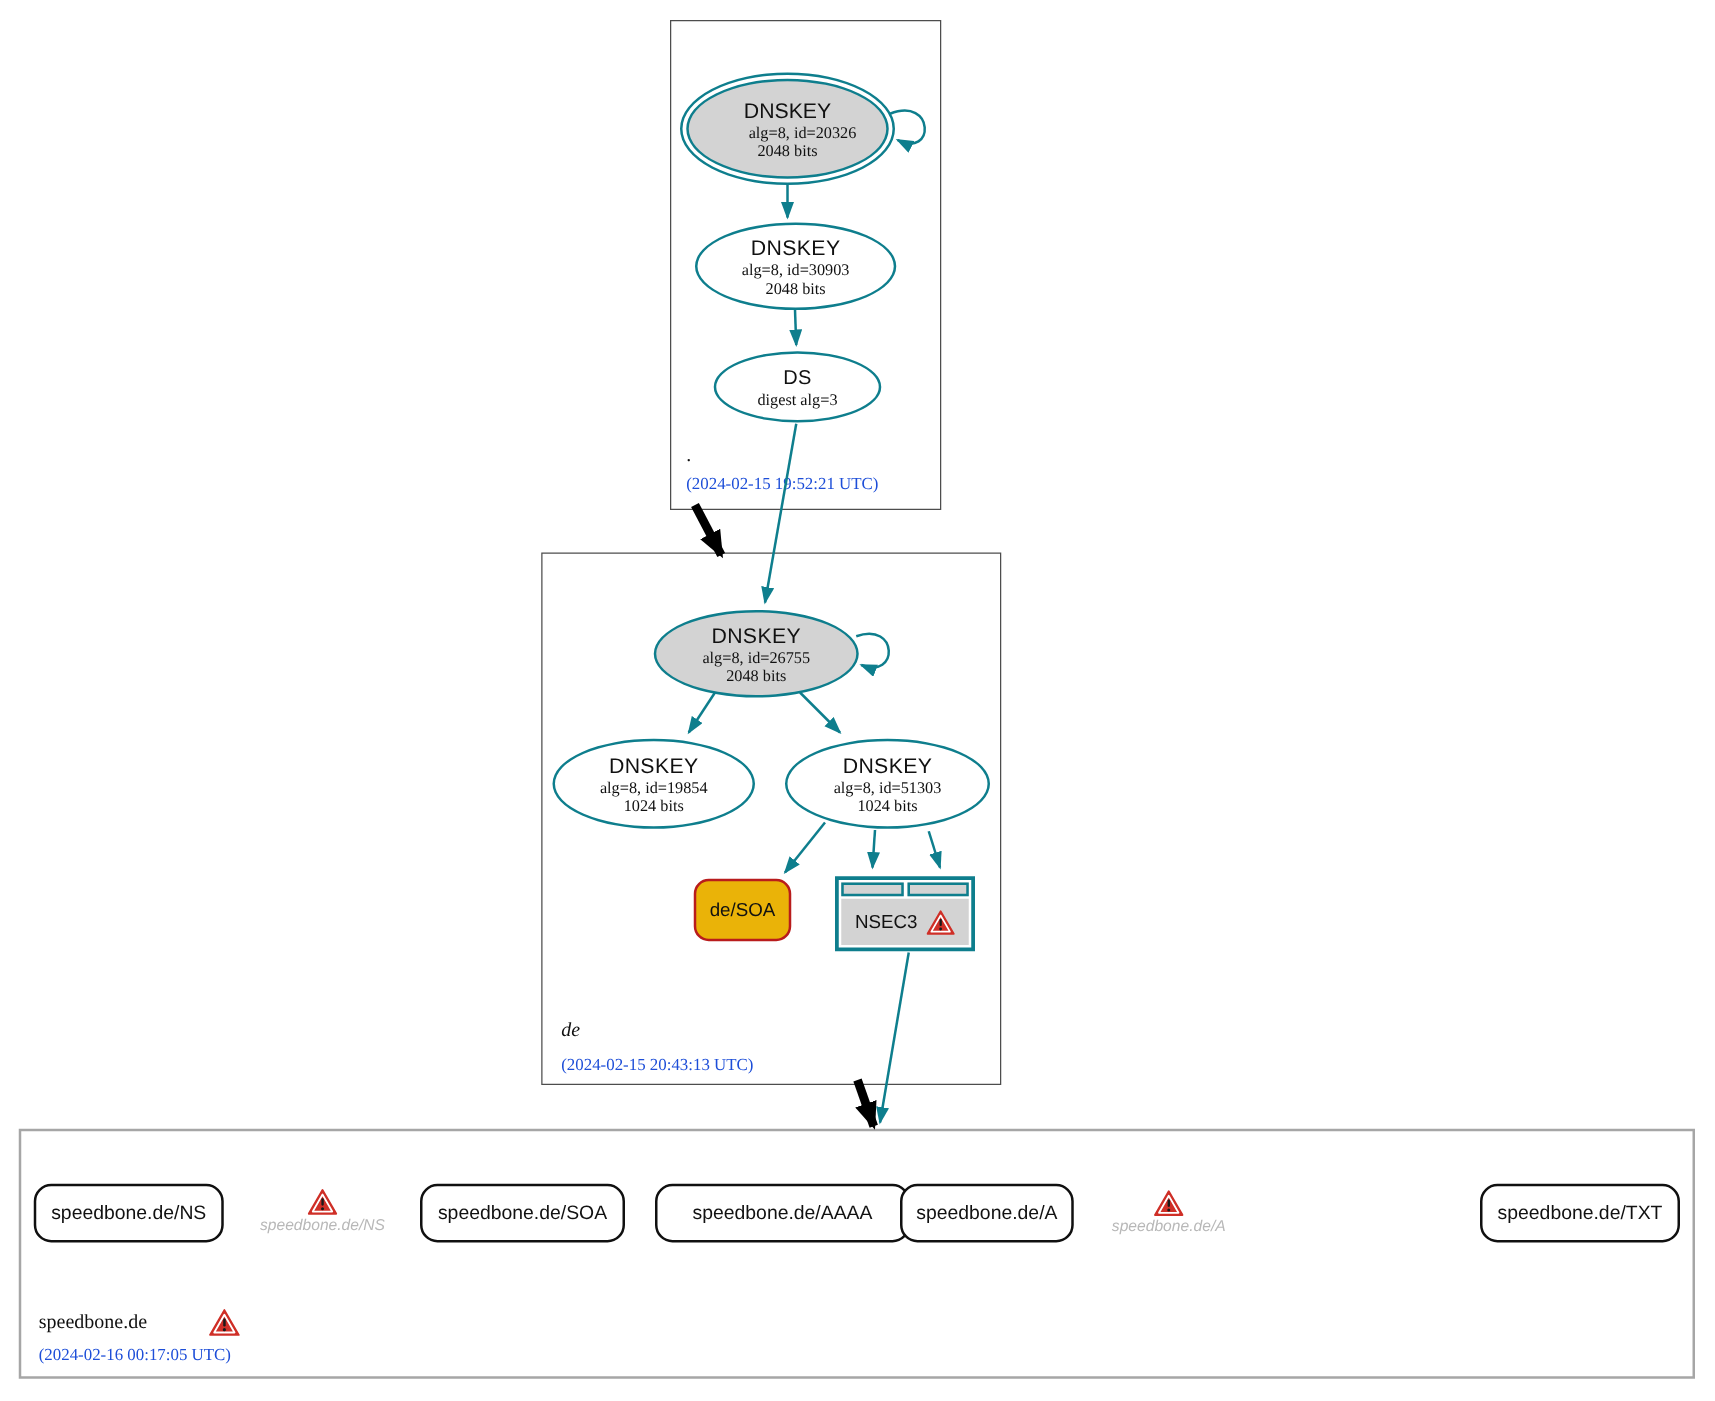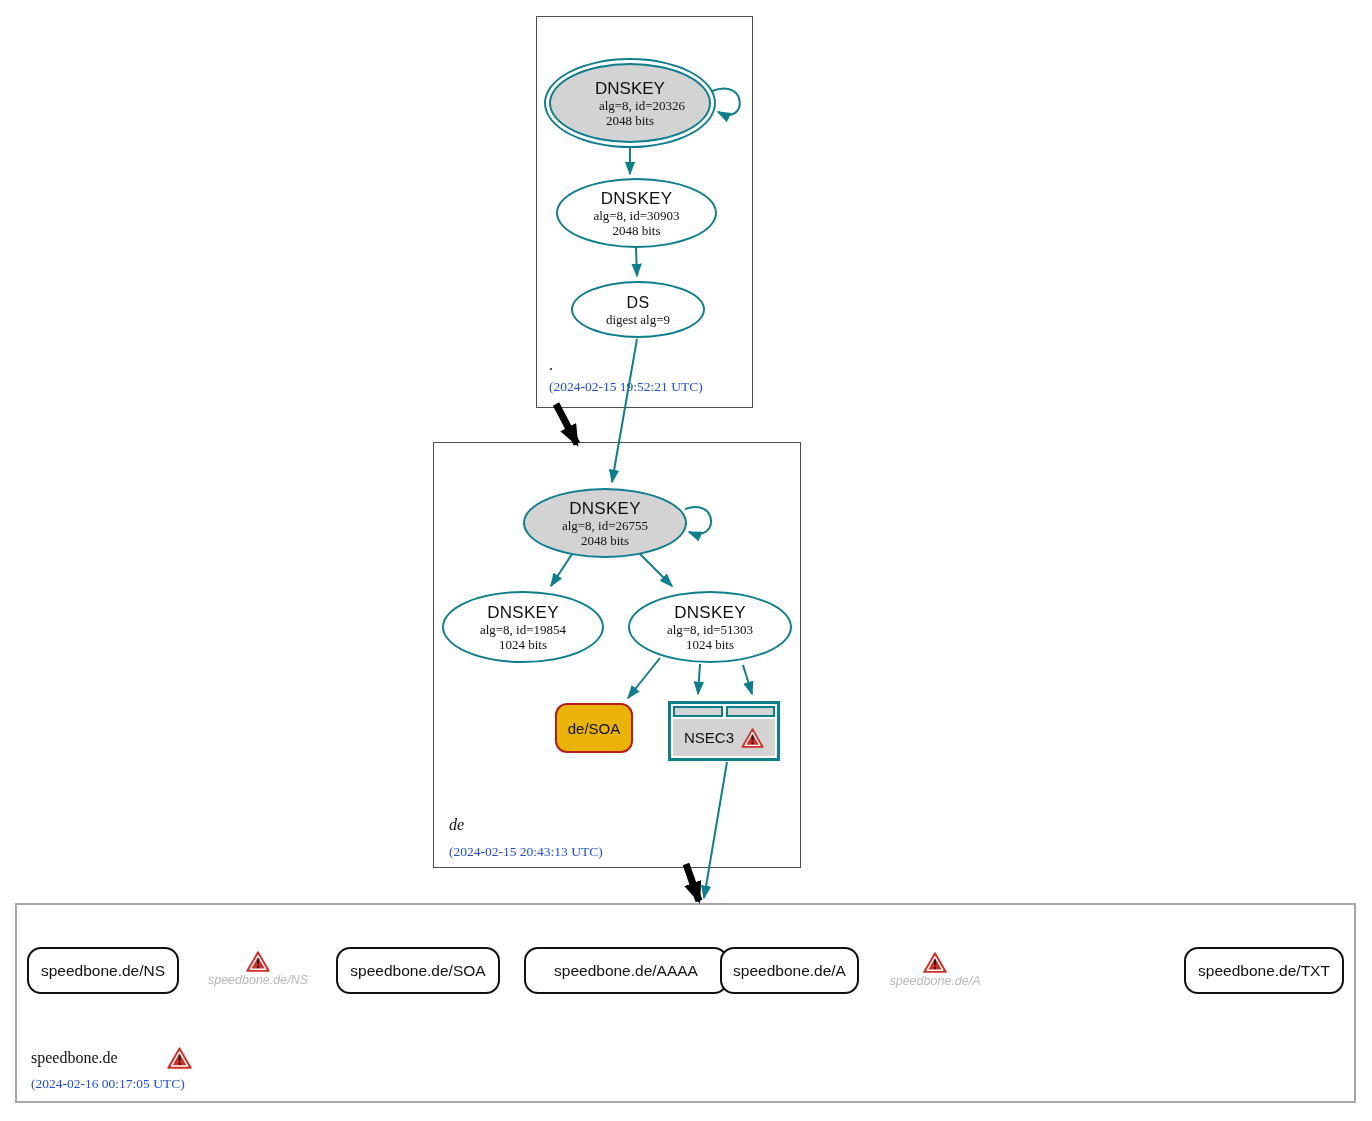"digest alg=9" span.detail { text: 9 -> 3 }
